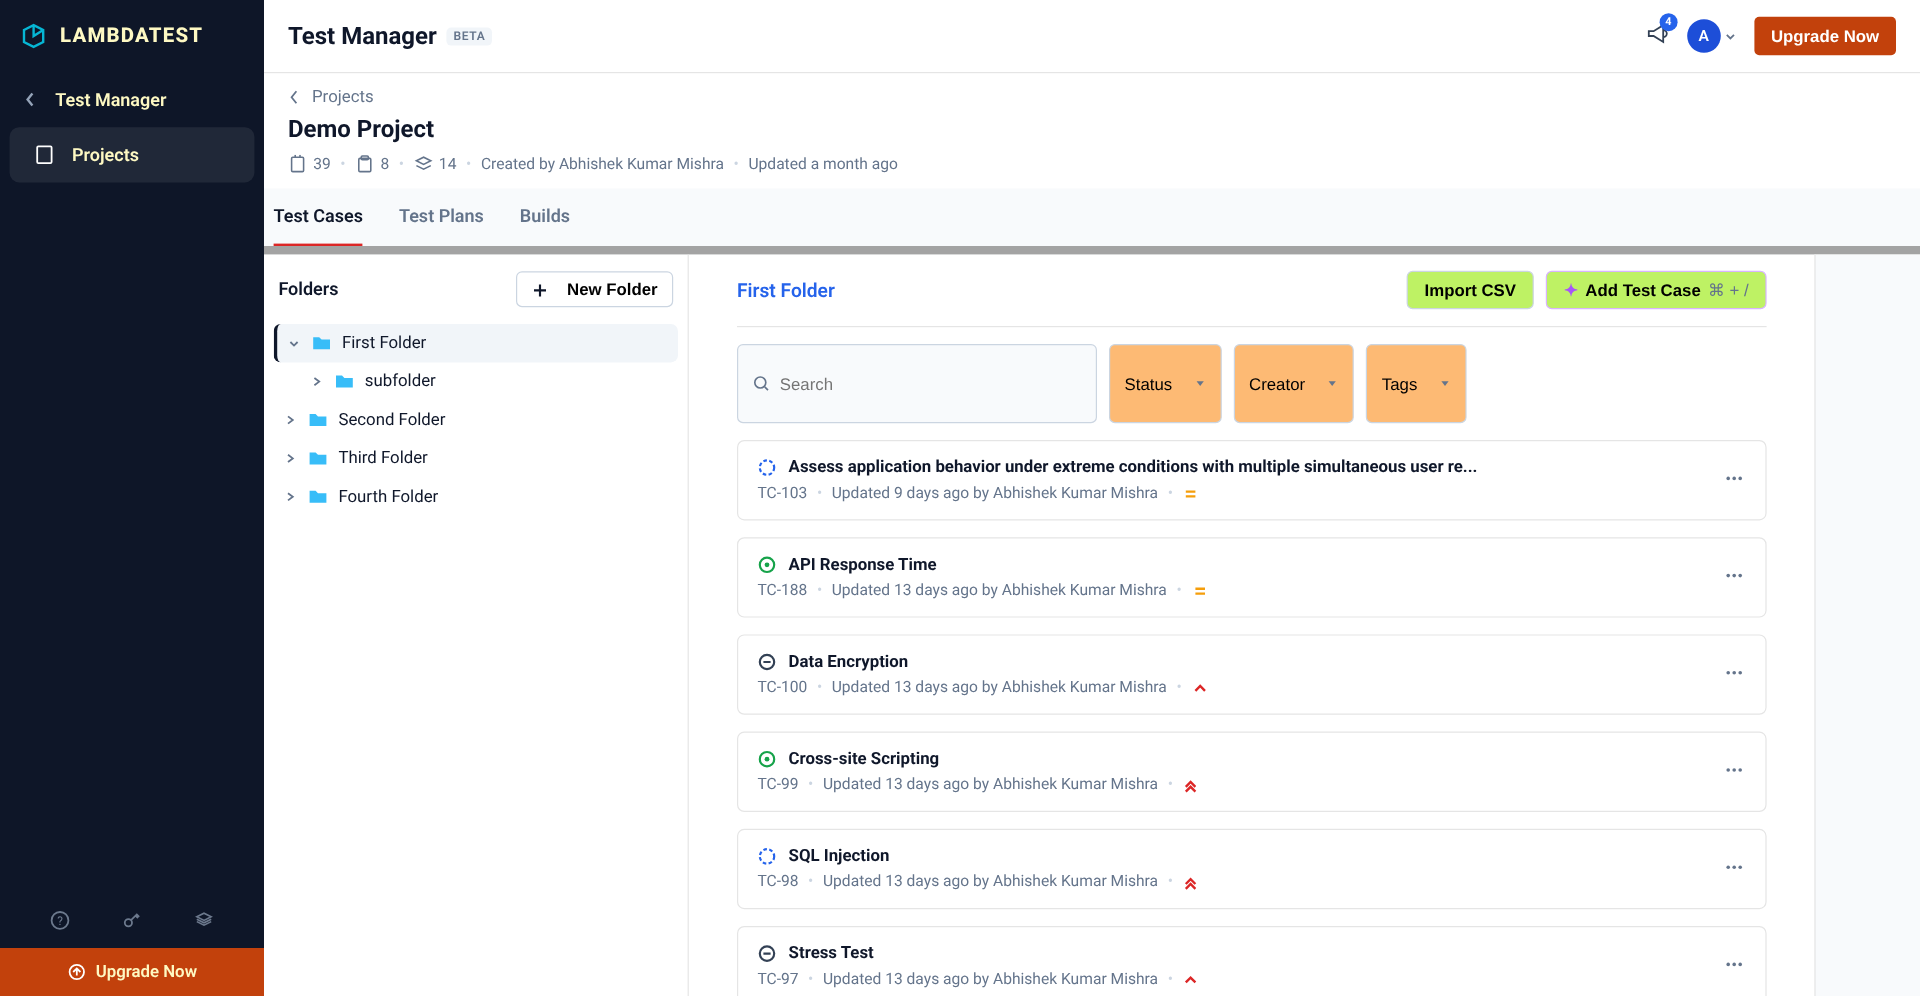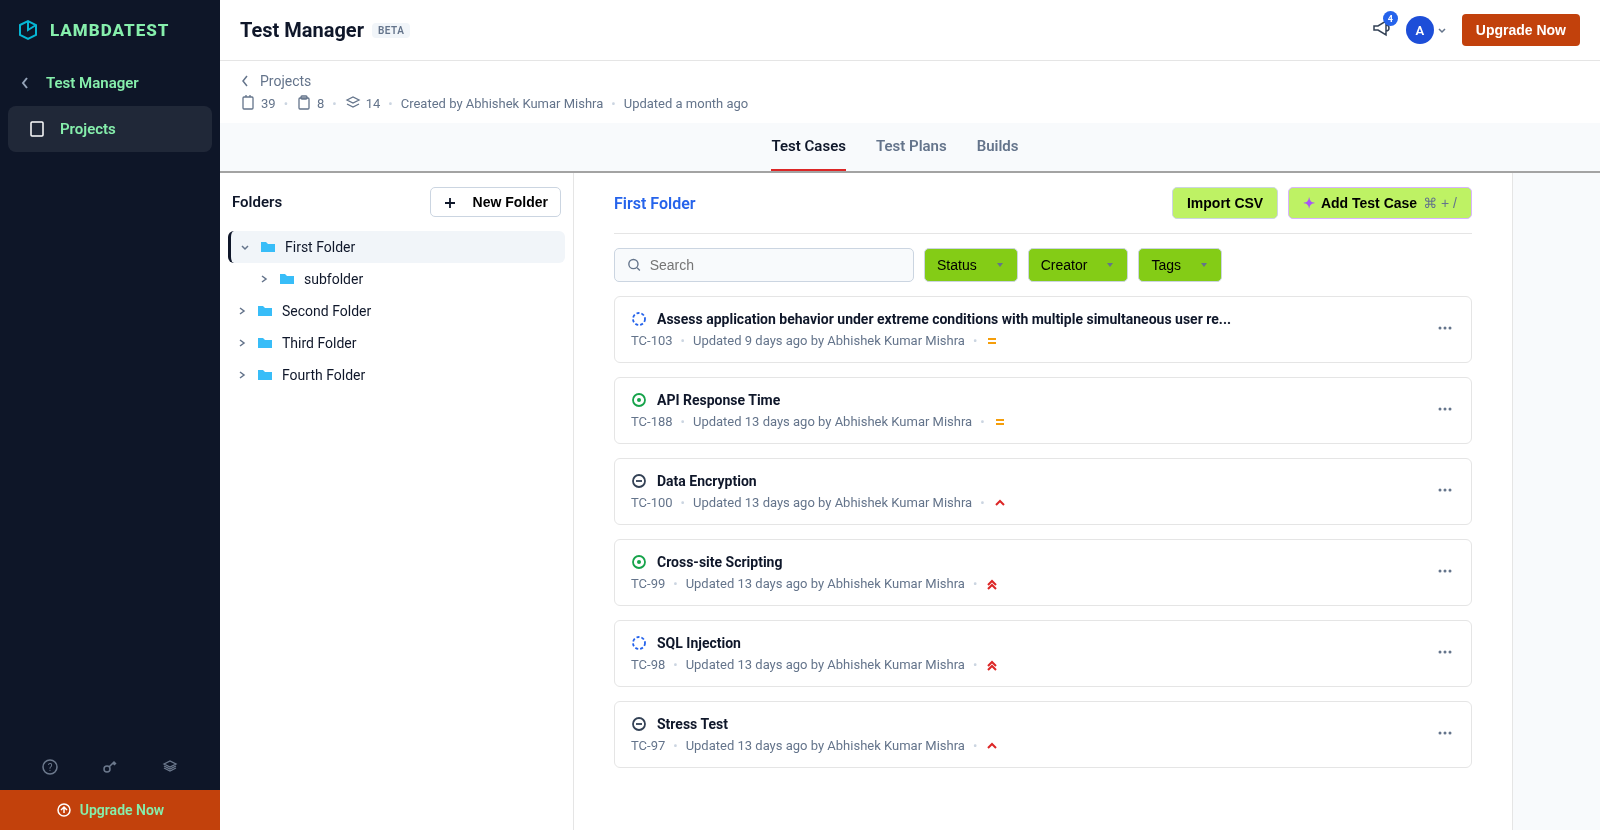"LAMBDATEST" .sidebar { color: #86efac -> #fef9c3 }
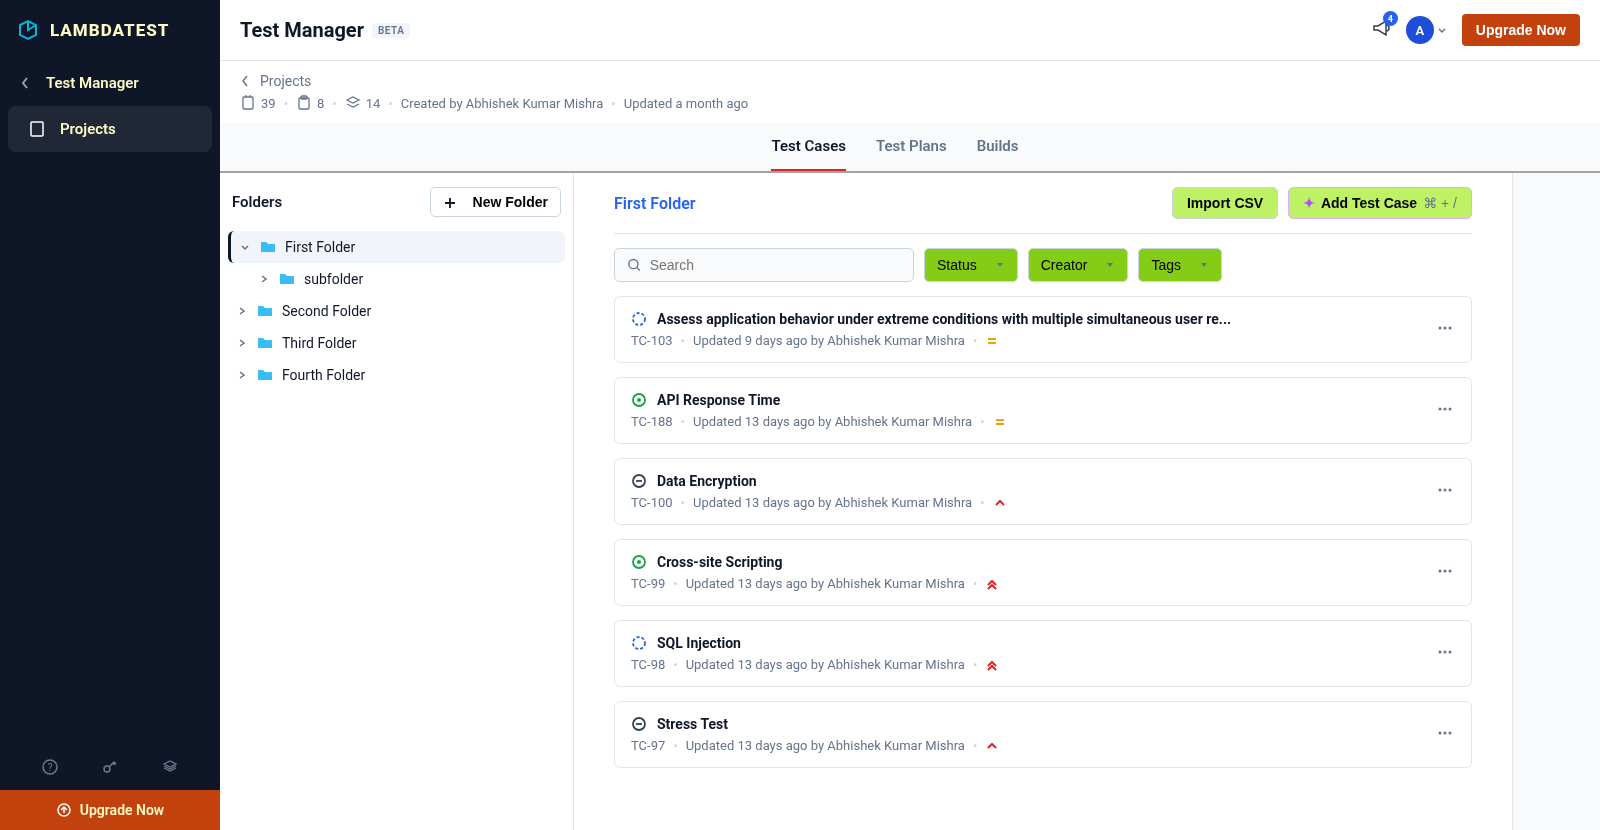"Demo Project" div.project-title { html: none -> <div>Demo Project</div> }
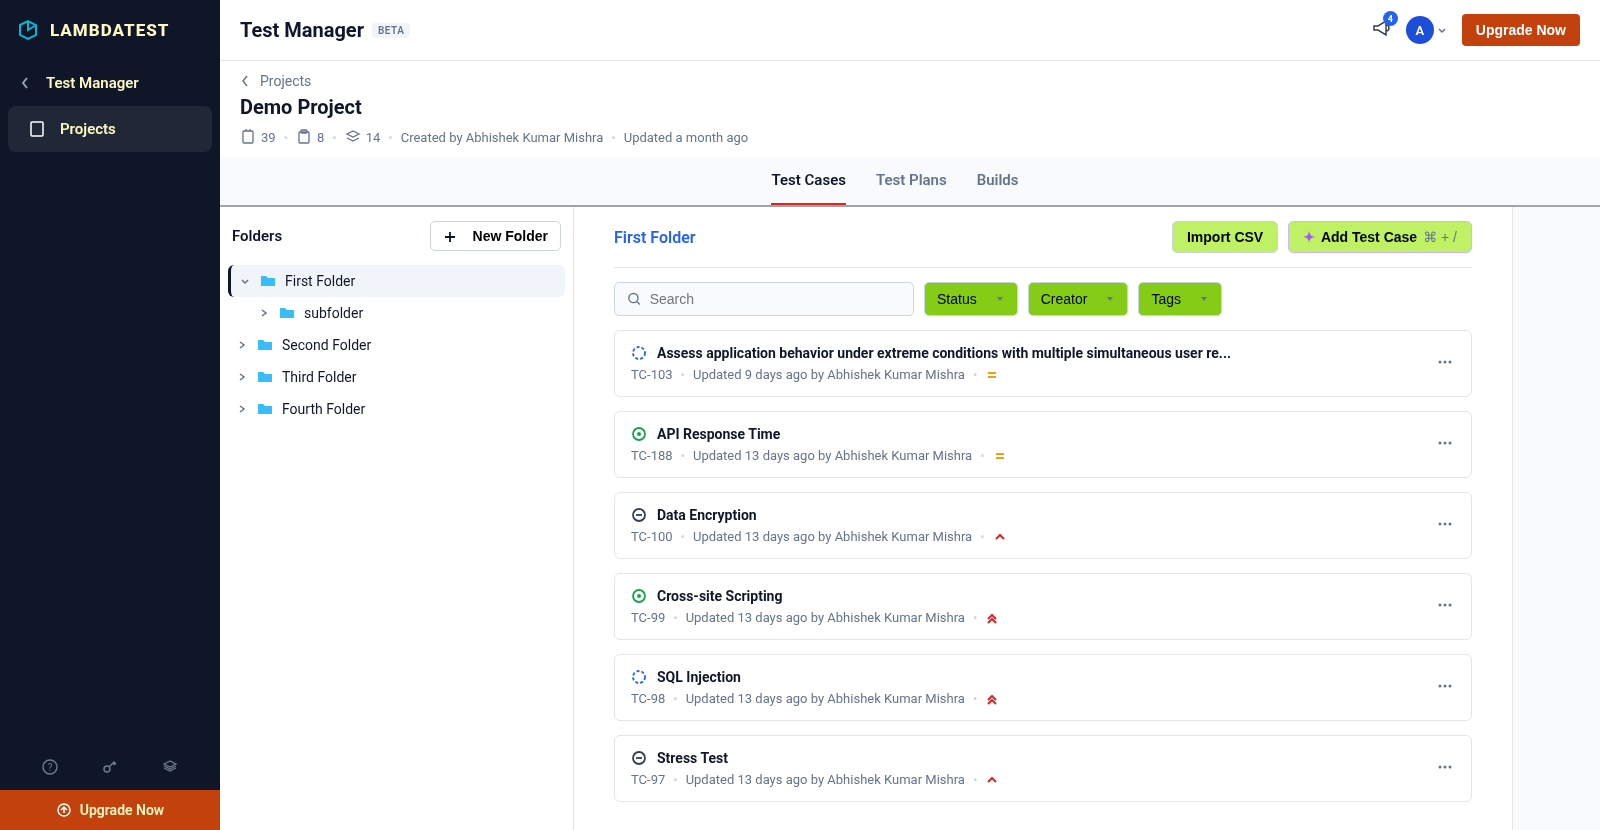"Test Cases" .tabs { border-bottom: 2px solid #a3a3a3 -> 7px solid #a3a3a3; justify-content: center -> none; padding: 0 24px -> 0 8px }
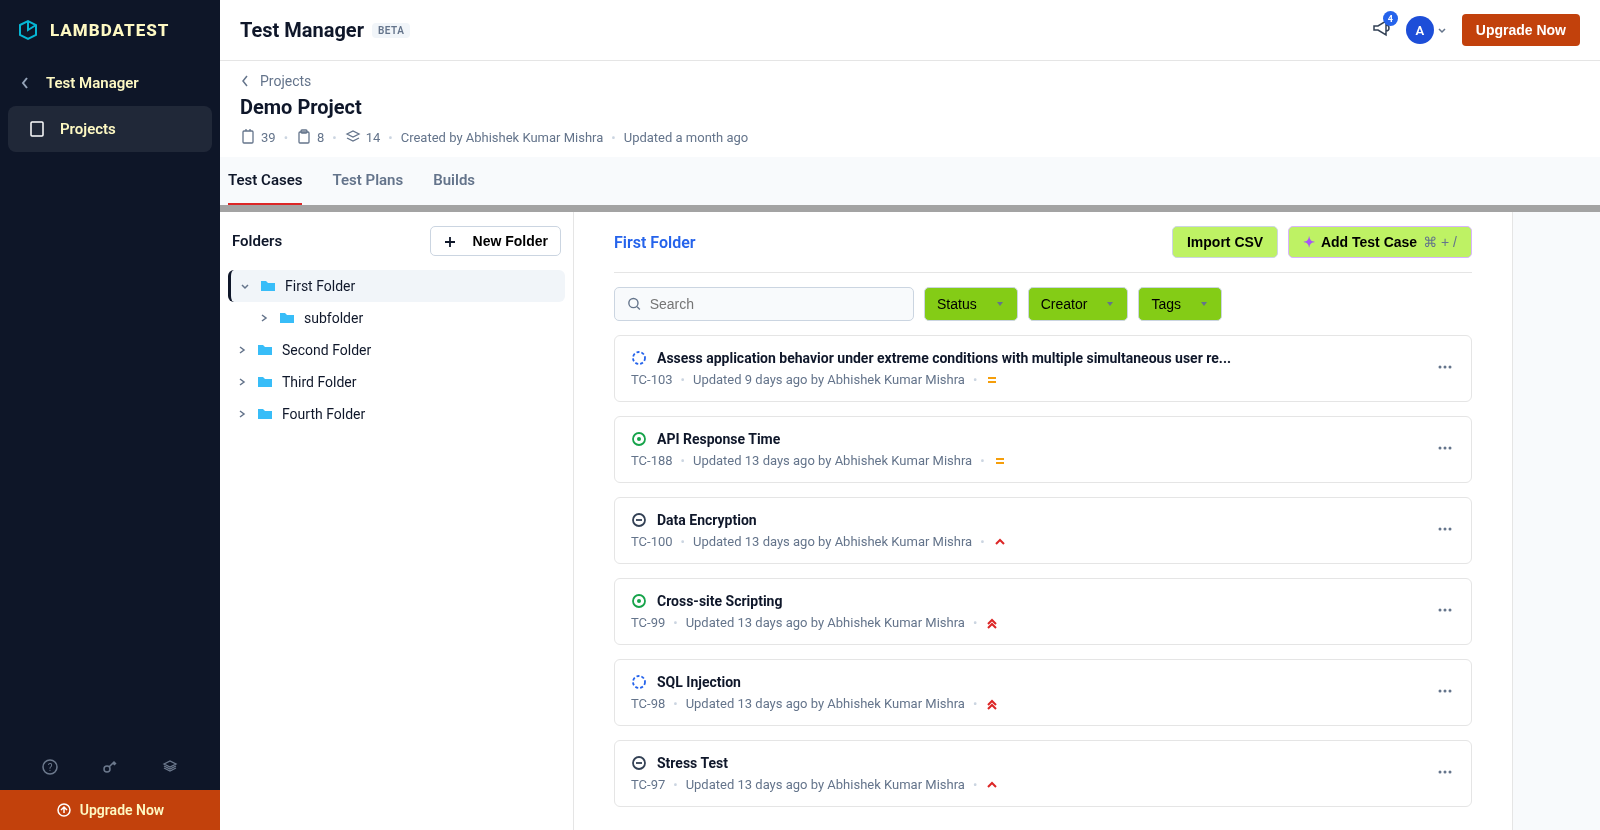"Search" .search-box { padding: 0 12px -> 16px 12px }
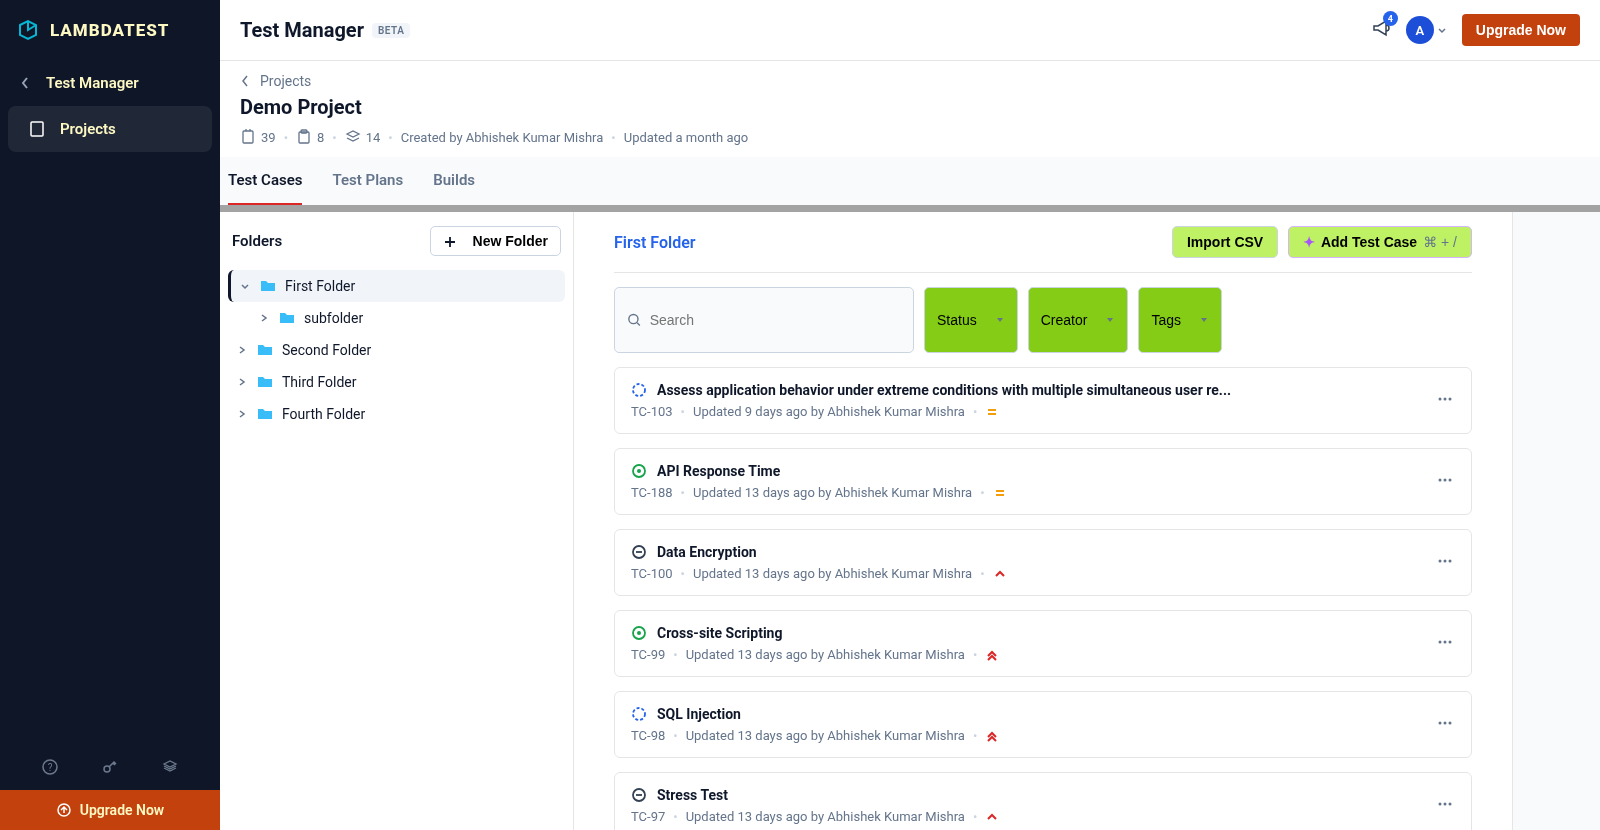"Status" .filter-btn { background: #84cc16 -> #fdba74 }
